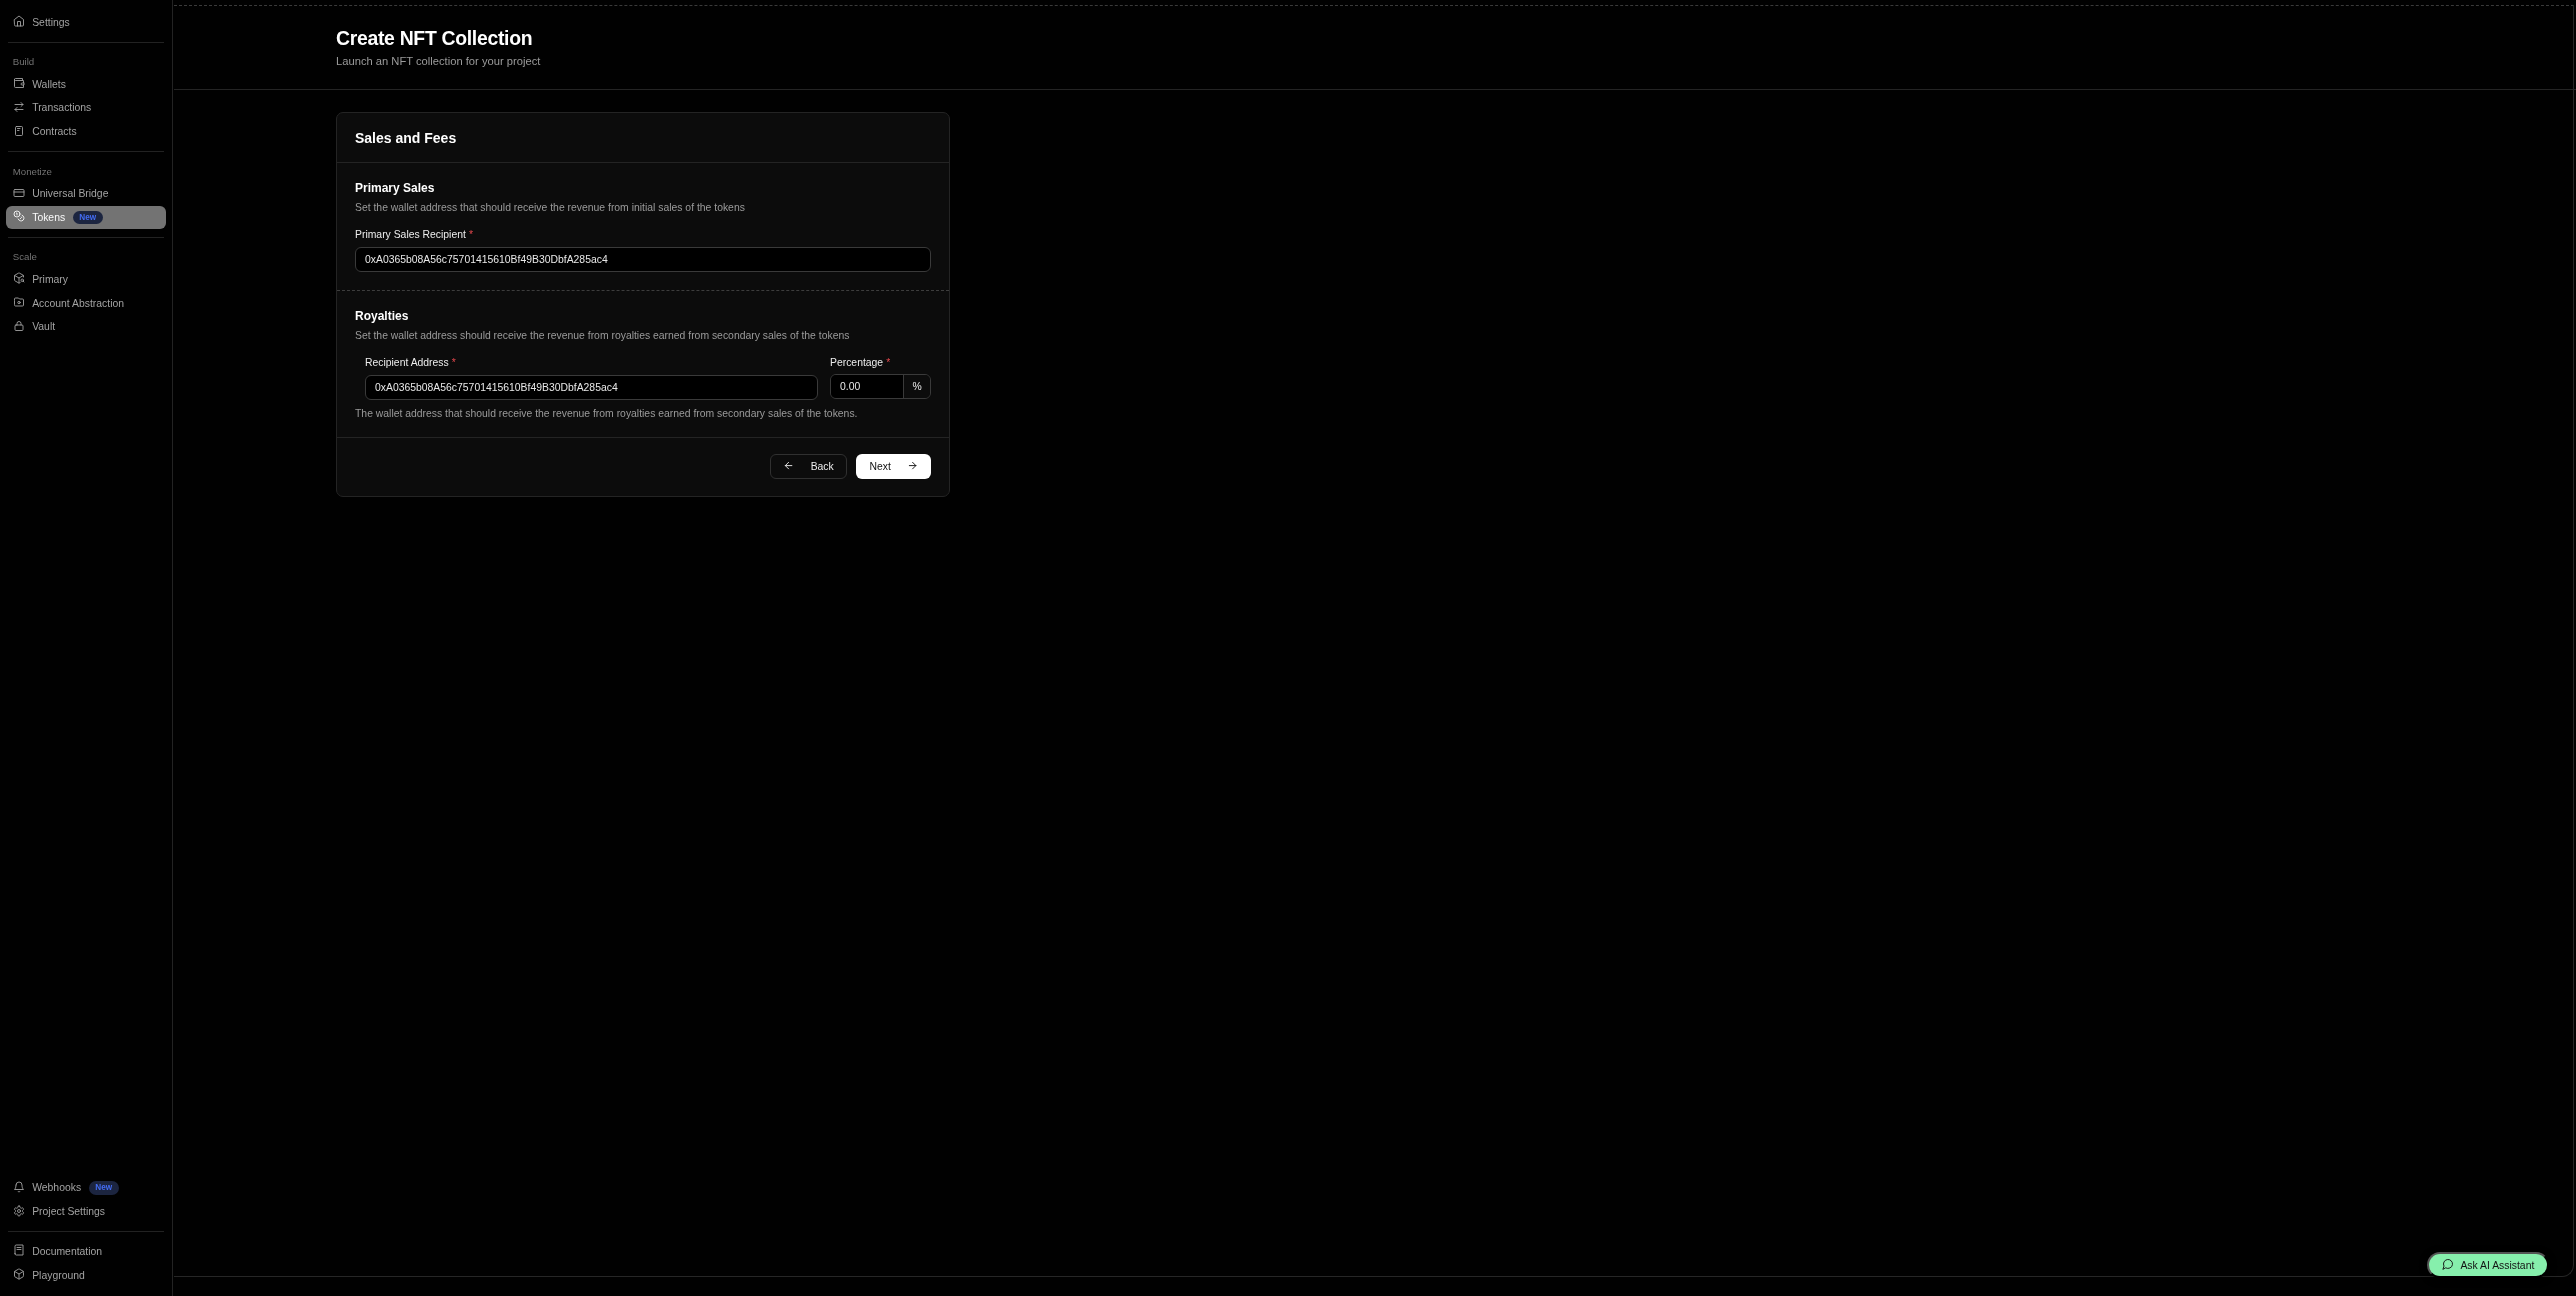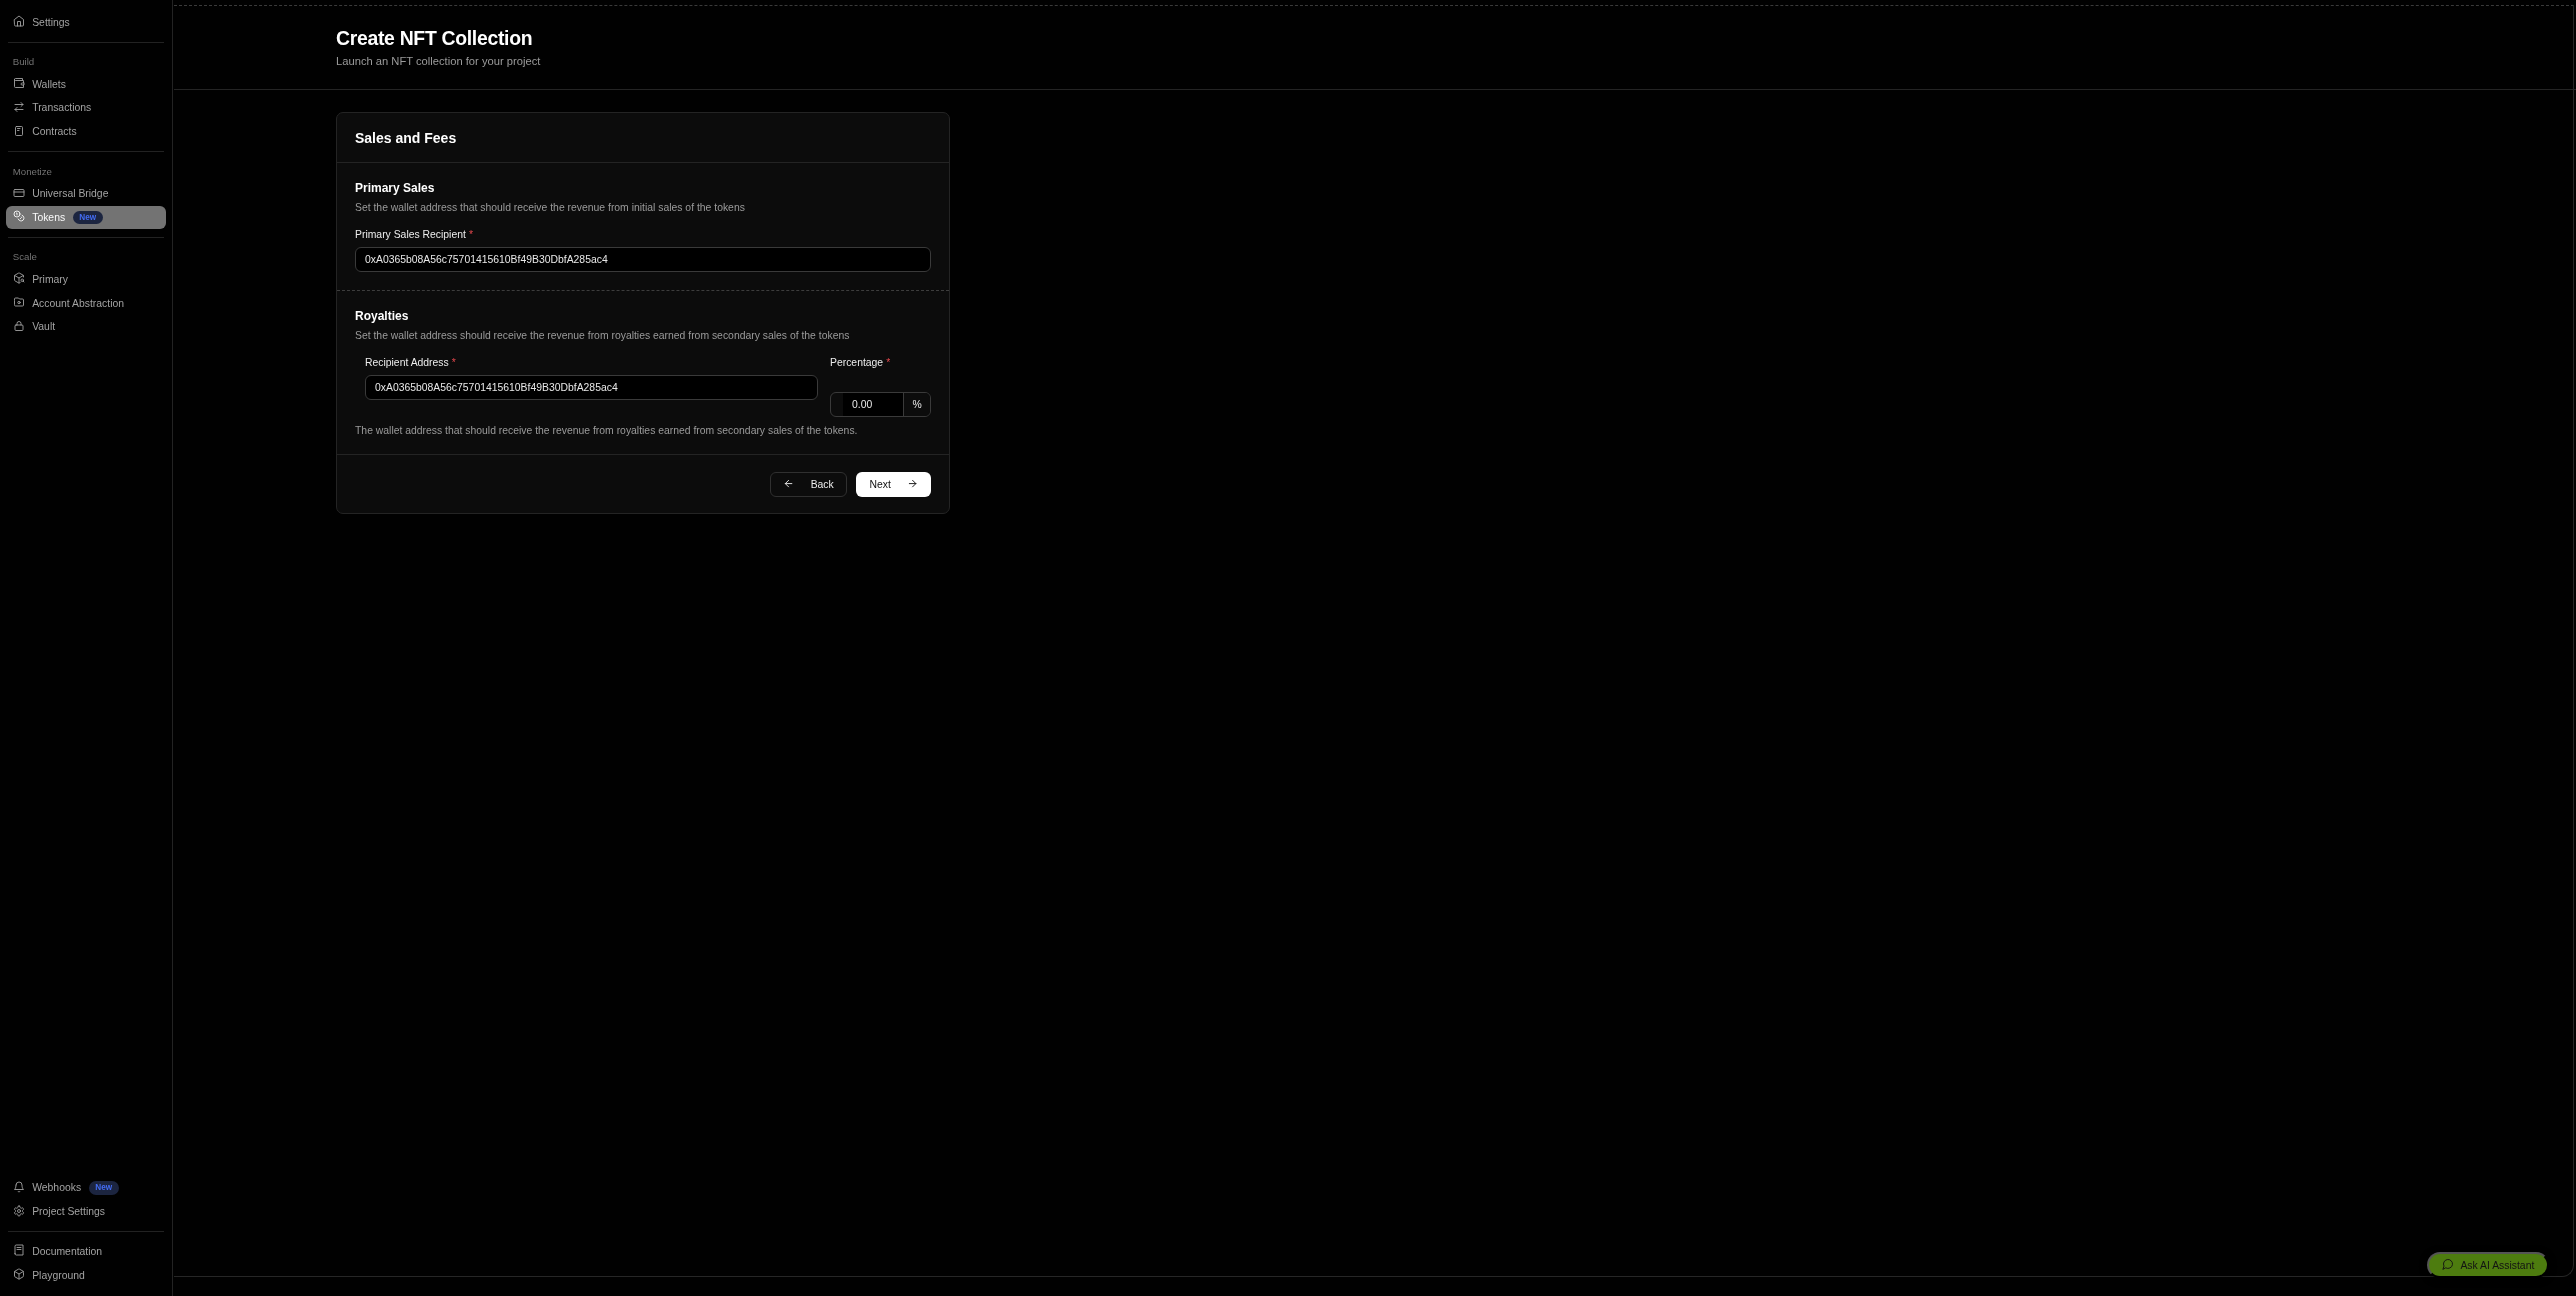"0.00" .pct-group { margin-top: 24px -> 6px; padding-left: 12px -> none }
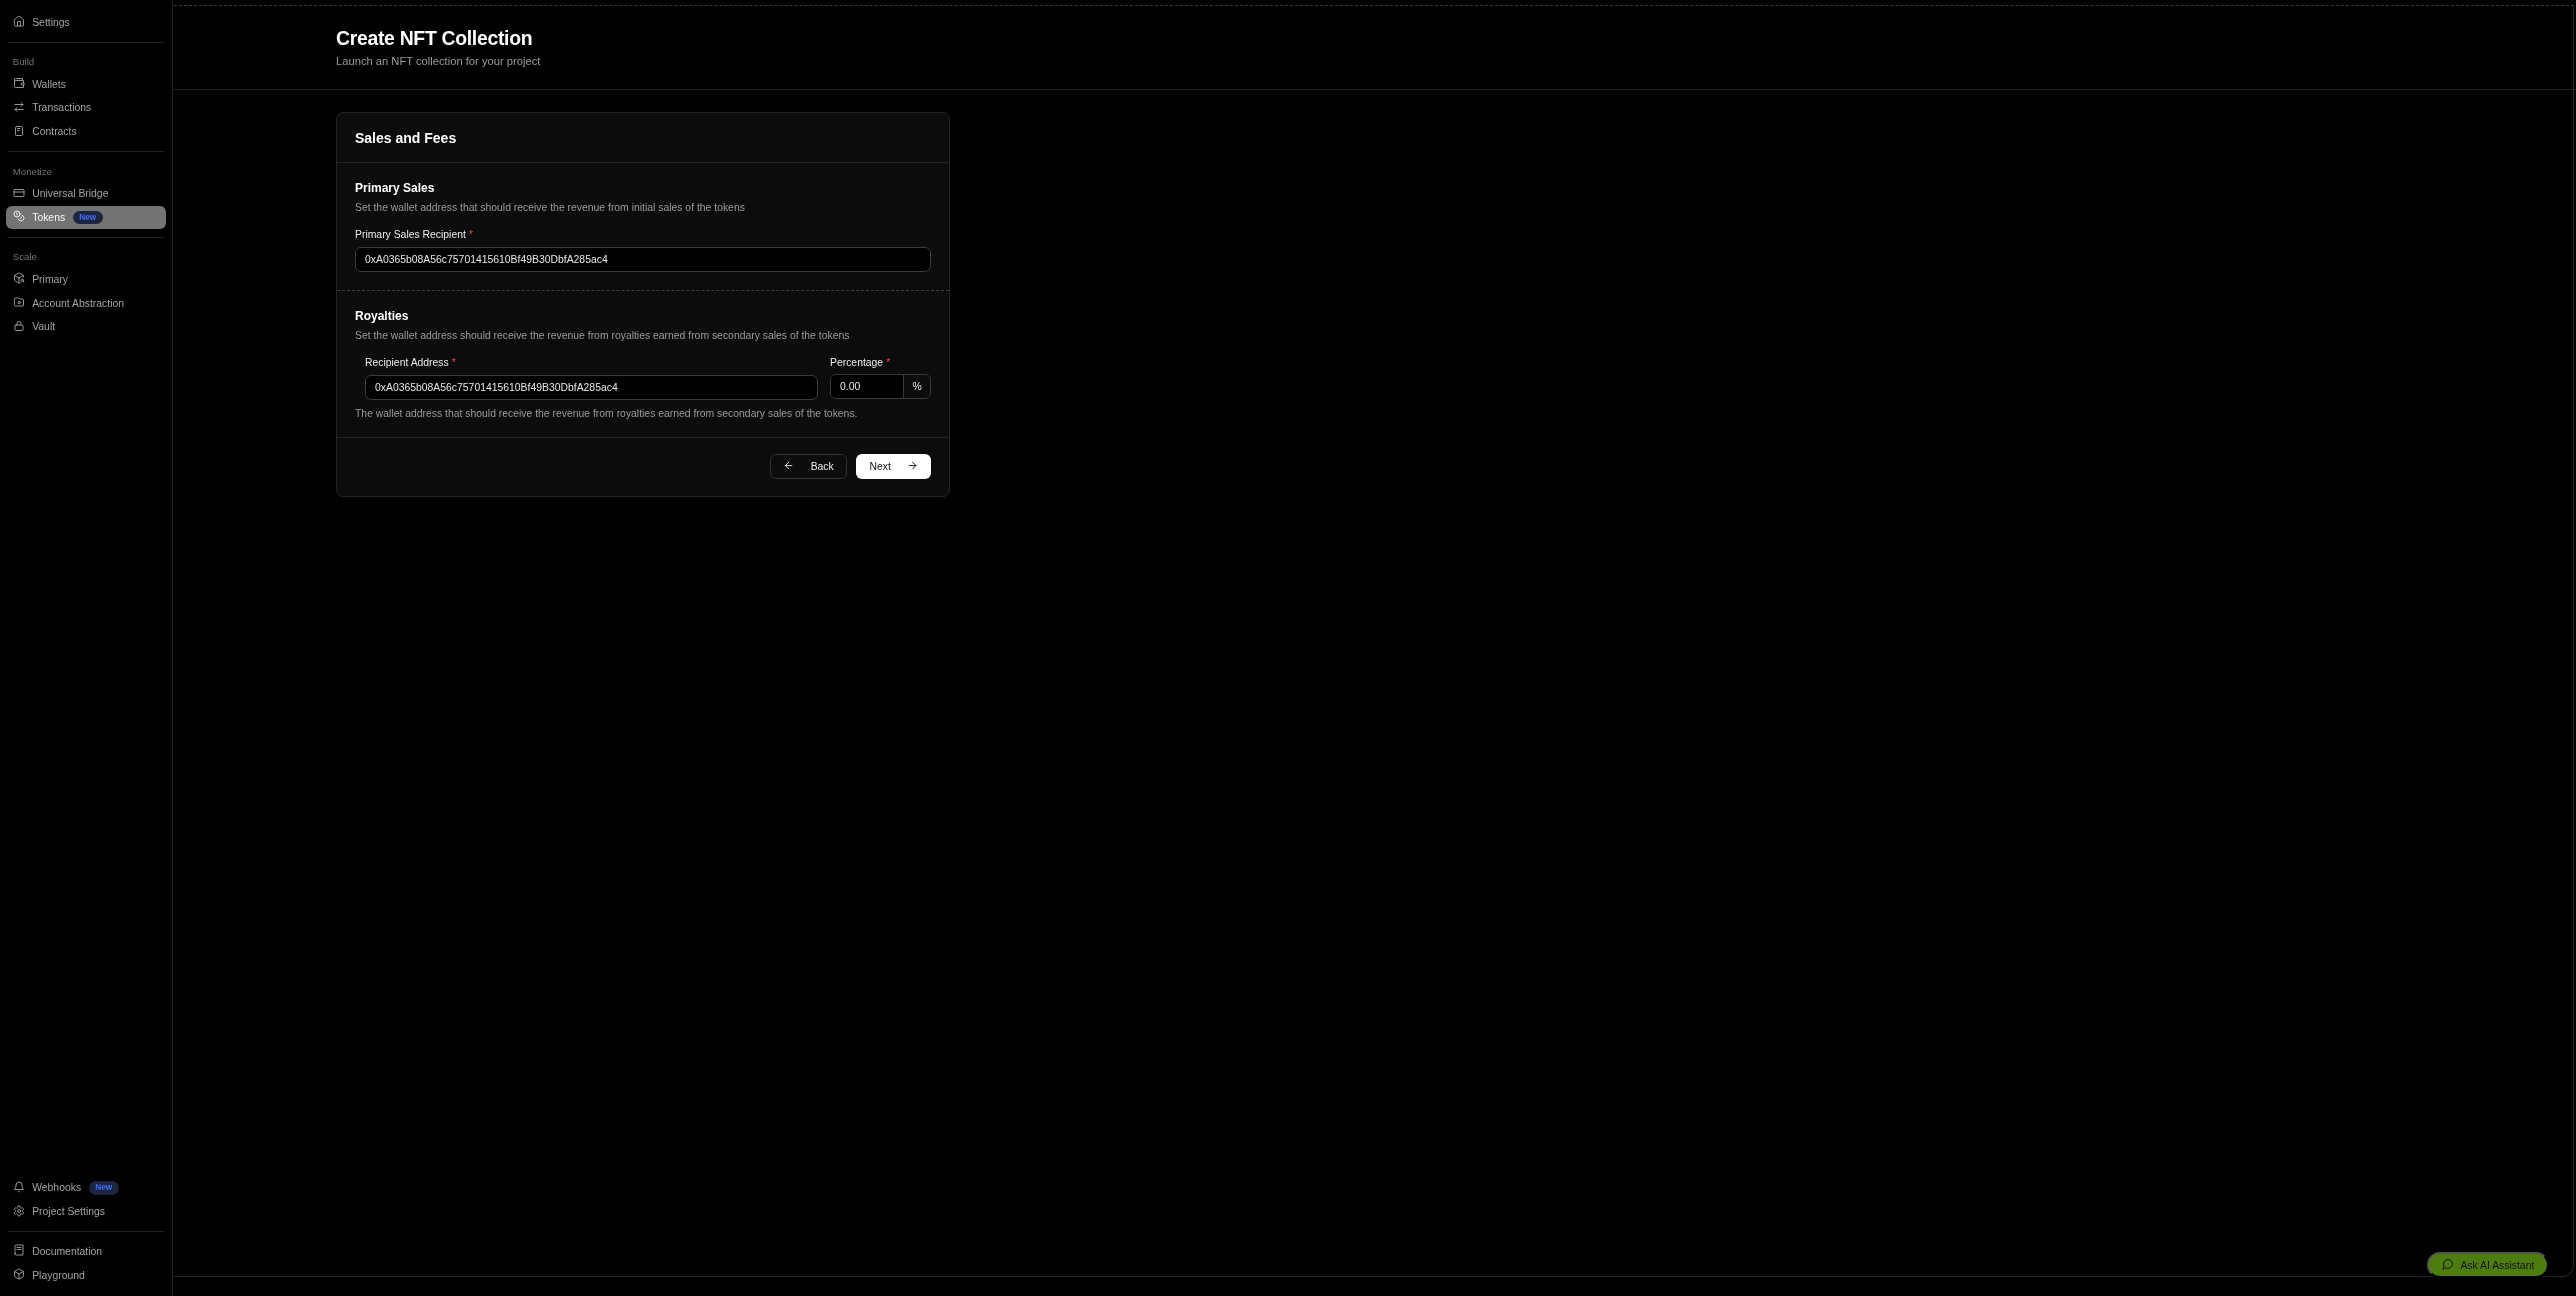"Ask AI Assistant" .assistant-pill { background: #4d7c0f -> #86efac }
